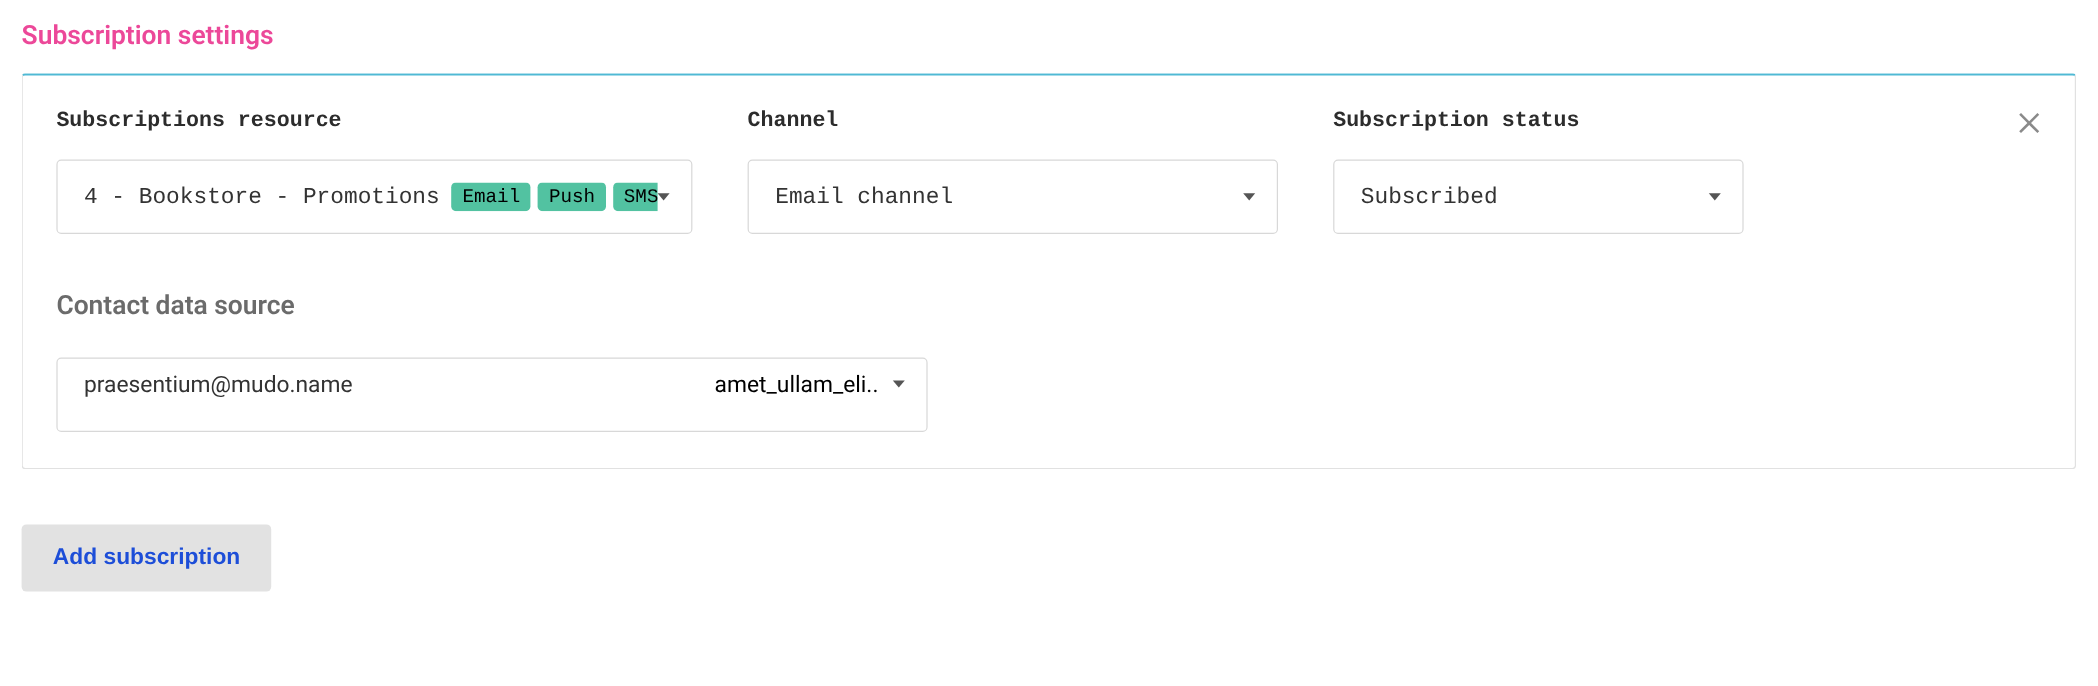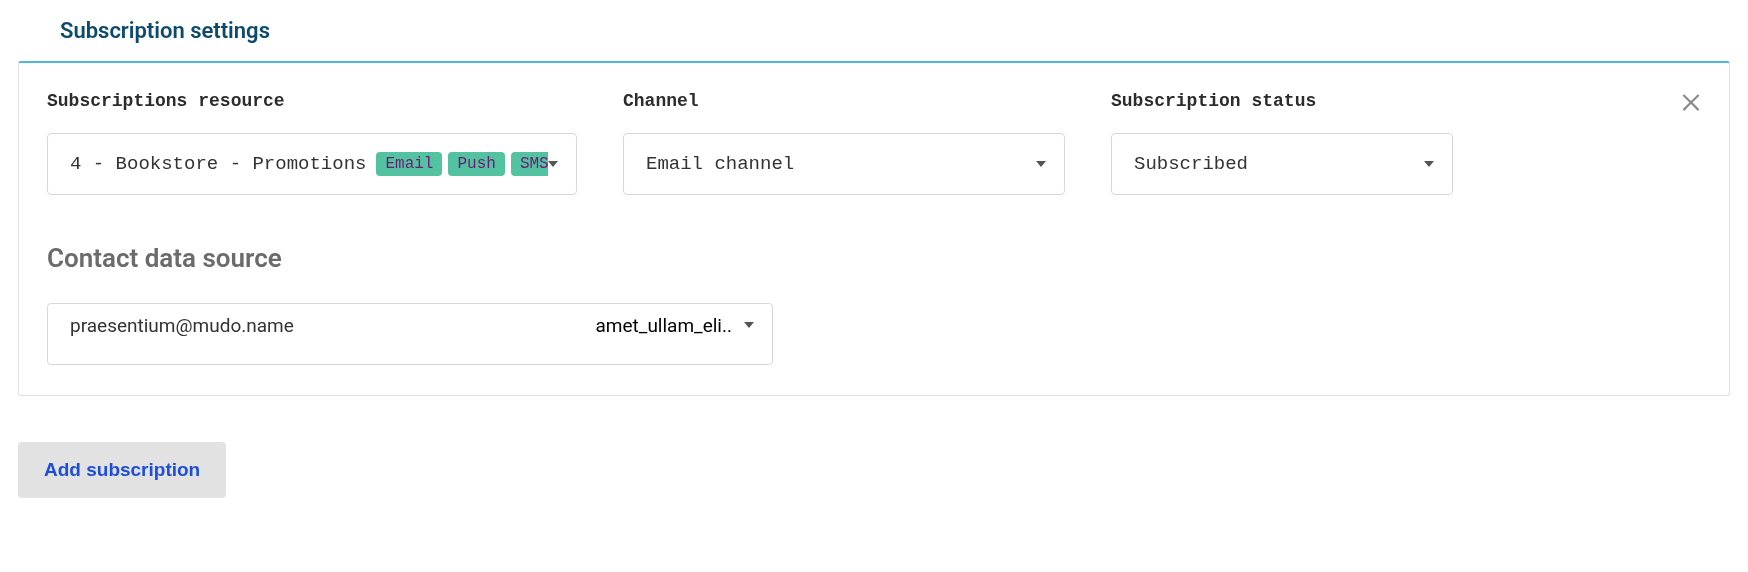"Subscription settings" .page-title { color: #0c4a6e -> #ec4899; margin-left: 42px -> none }
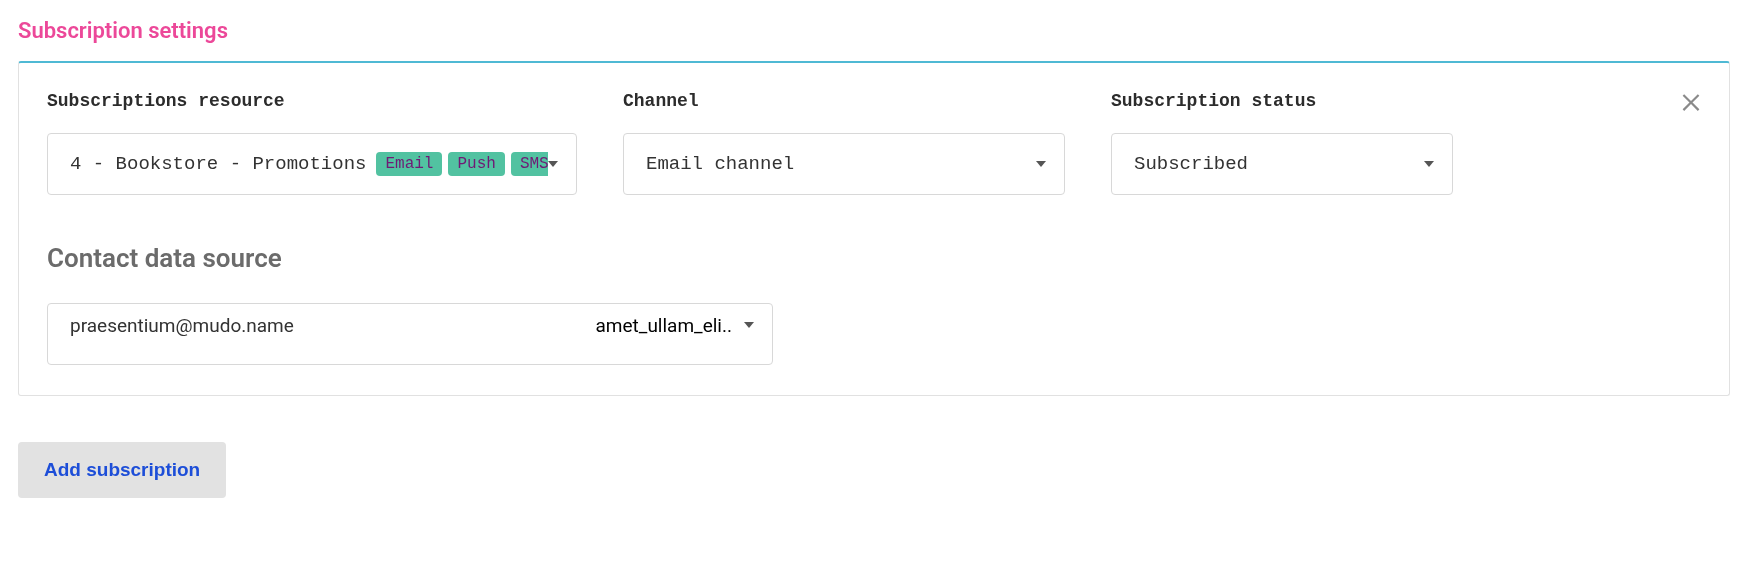"Email" .tag { color: #701a75 -> #000000 }
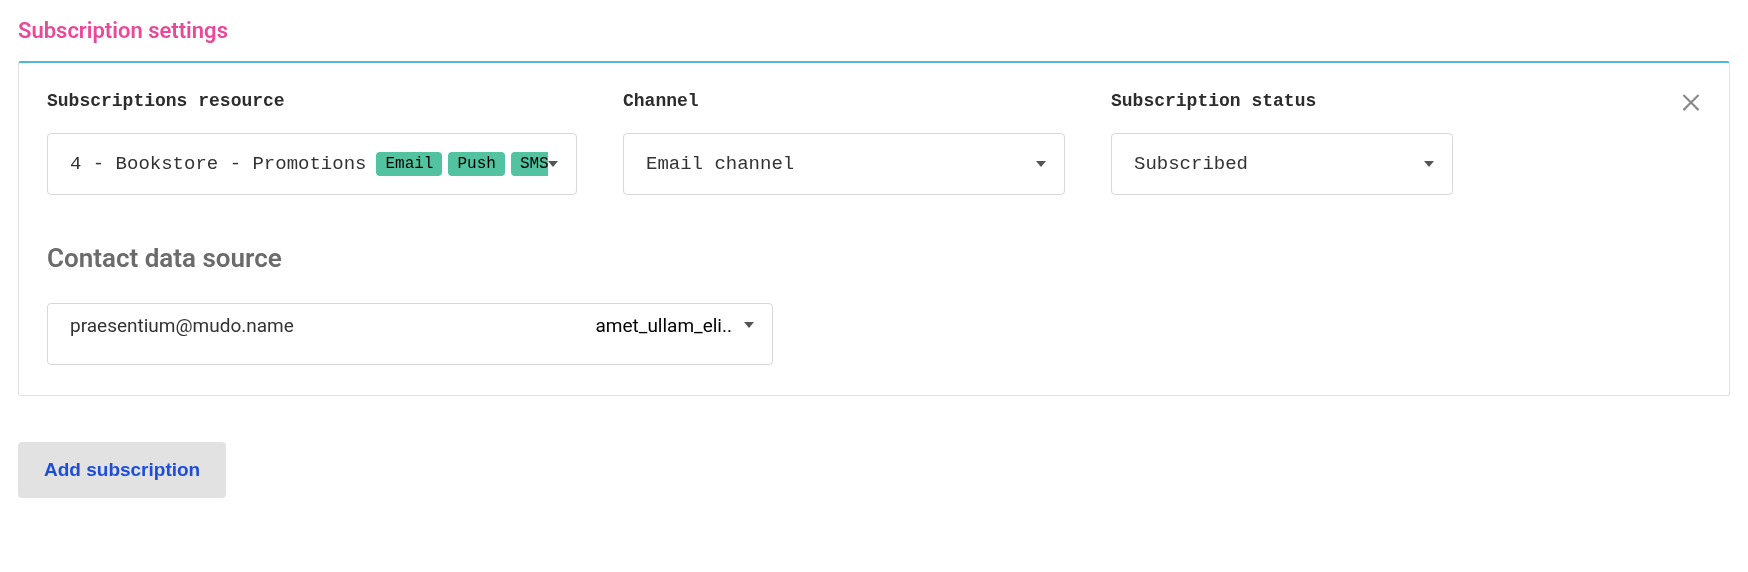"Contact data source" .section-title { font-size: 26px -> 22px }
